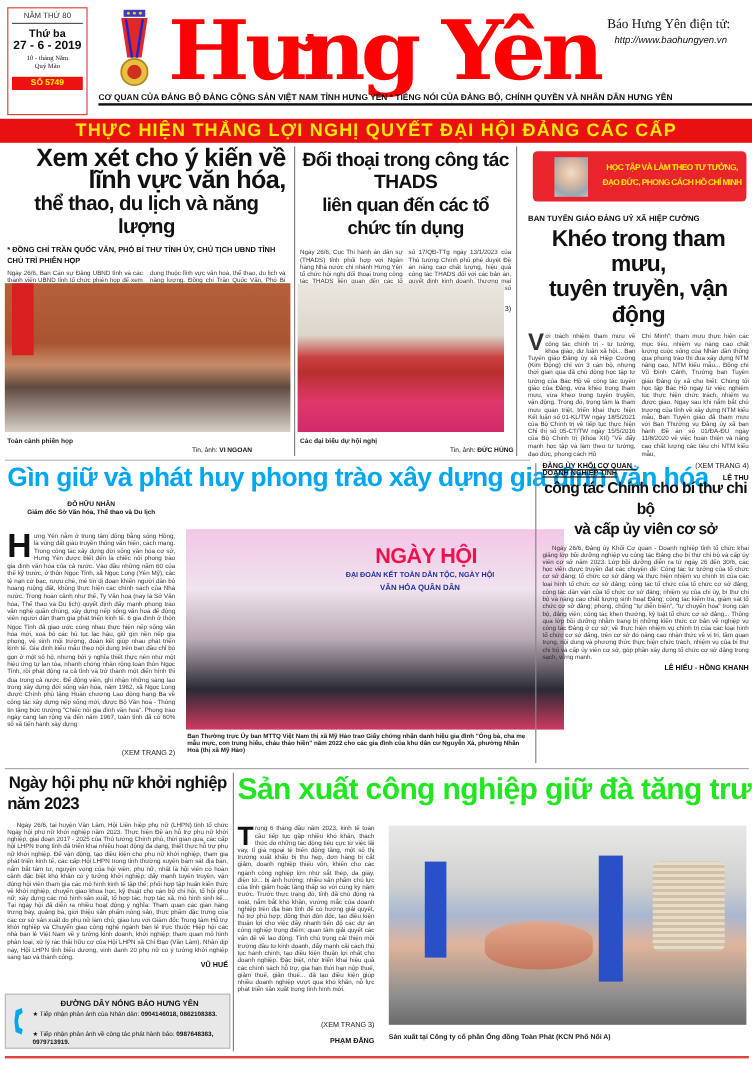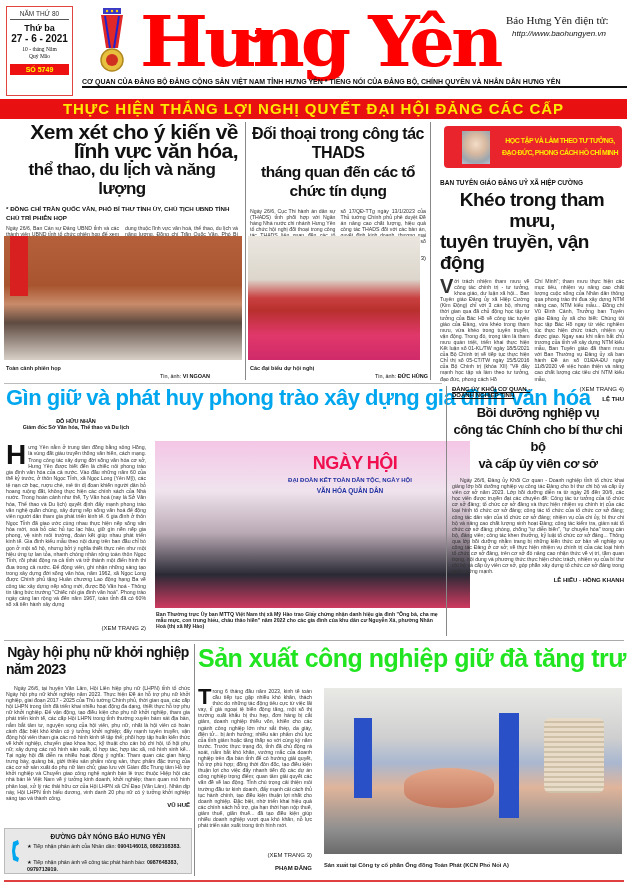"27 - 6 - 2021" div.dt { text: 2021 -> 2019 }
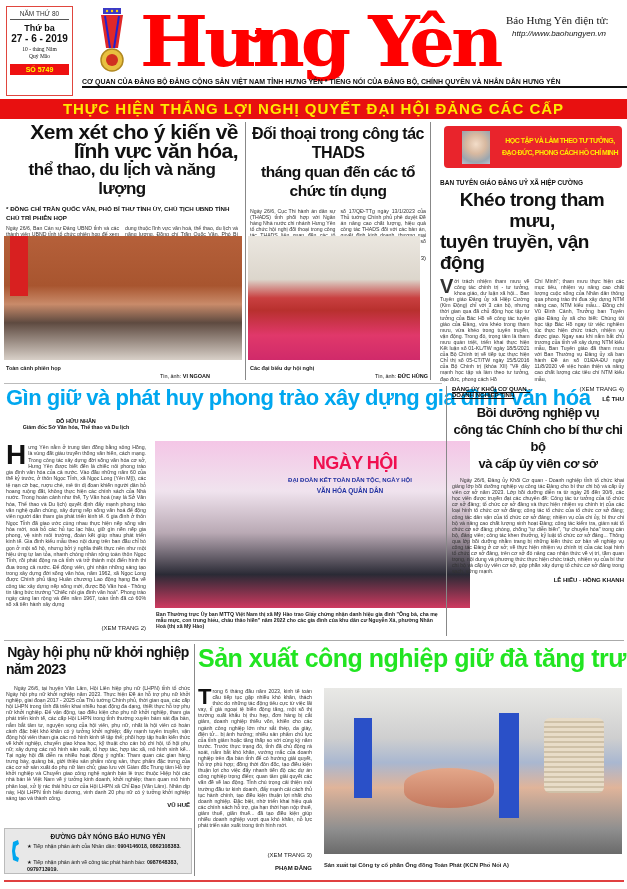"tháng quan đến các tổ" div.cond { text: tháng -> liên }
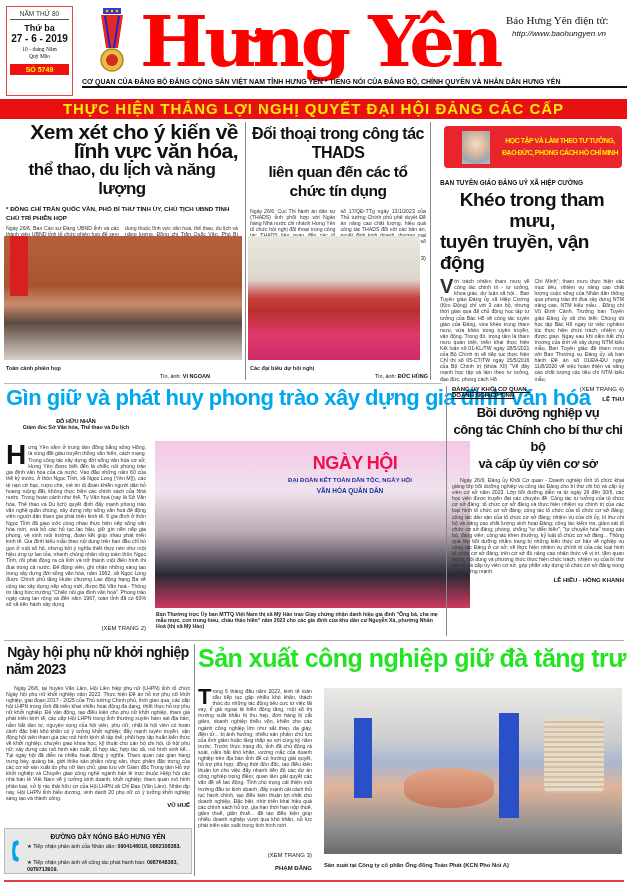"tuyên truyền, vận động" div.cond { text-align: none -> center }
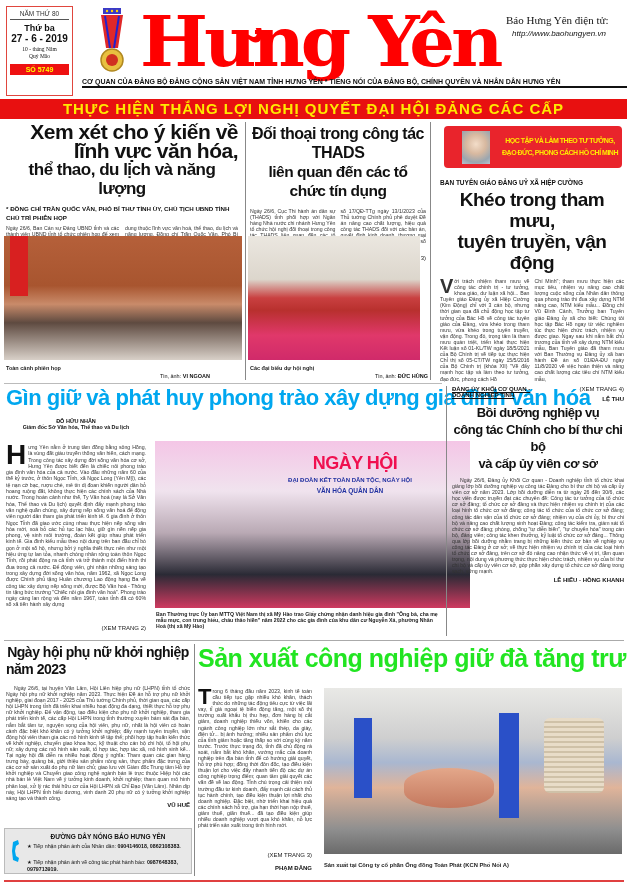"Bồi dưỡng nghiệp vụ" div.cond { html: <div>Bồi dưỡng nghiệp vụ</div> -> none }
